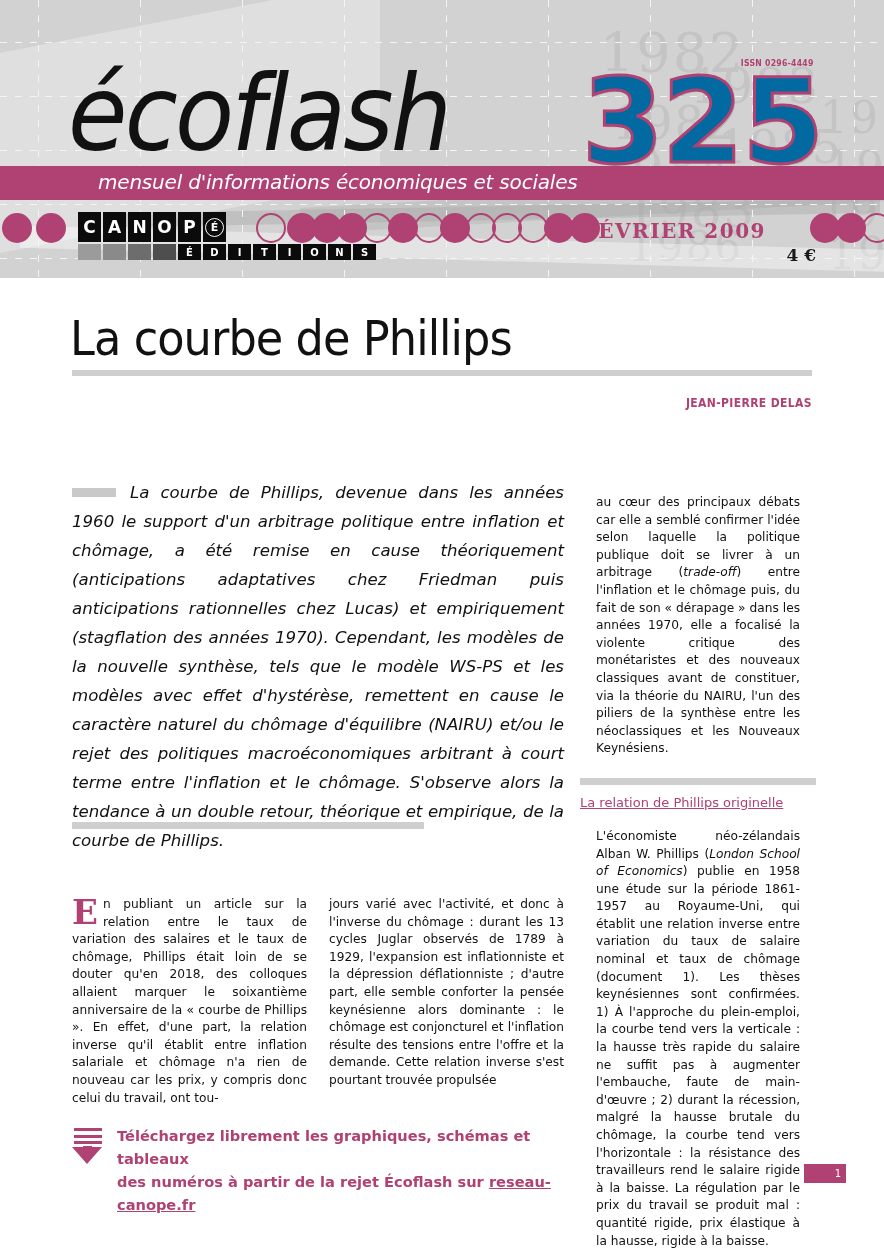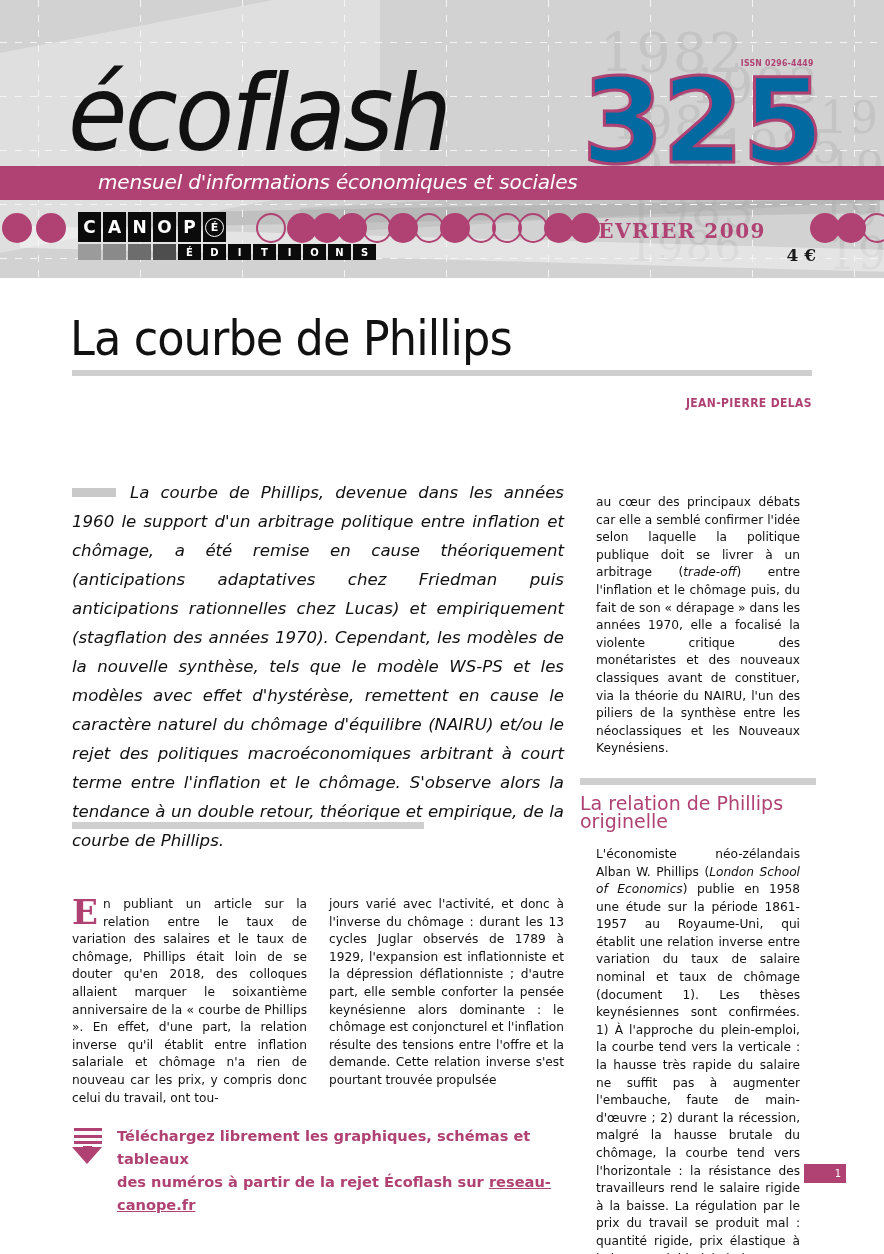"La relation de Phillips originelle" .sub-head { font-size: 19px -> 13px; text-decoration: none -> underline }
